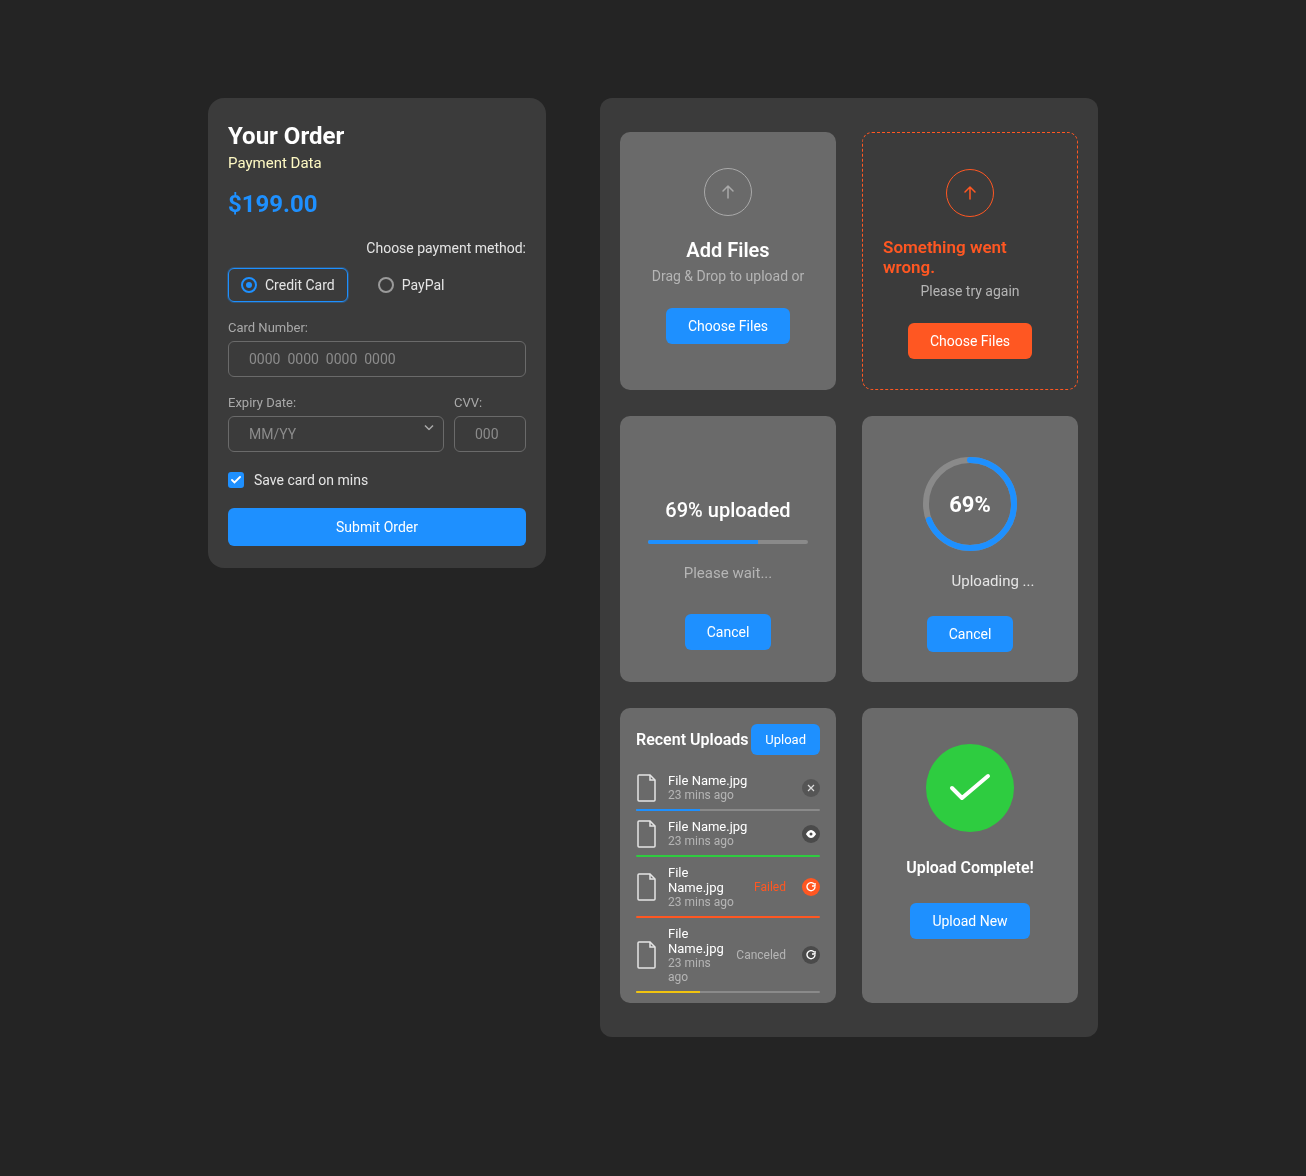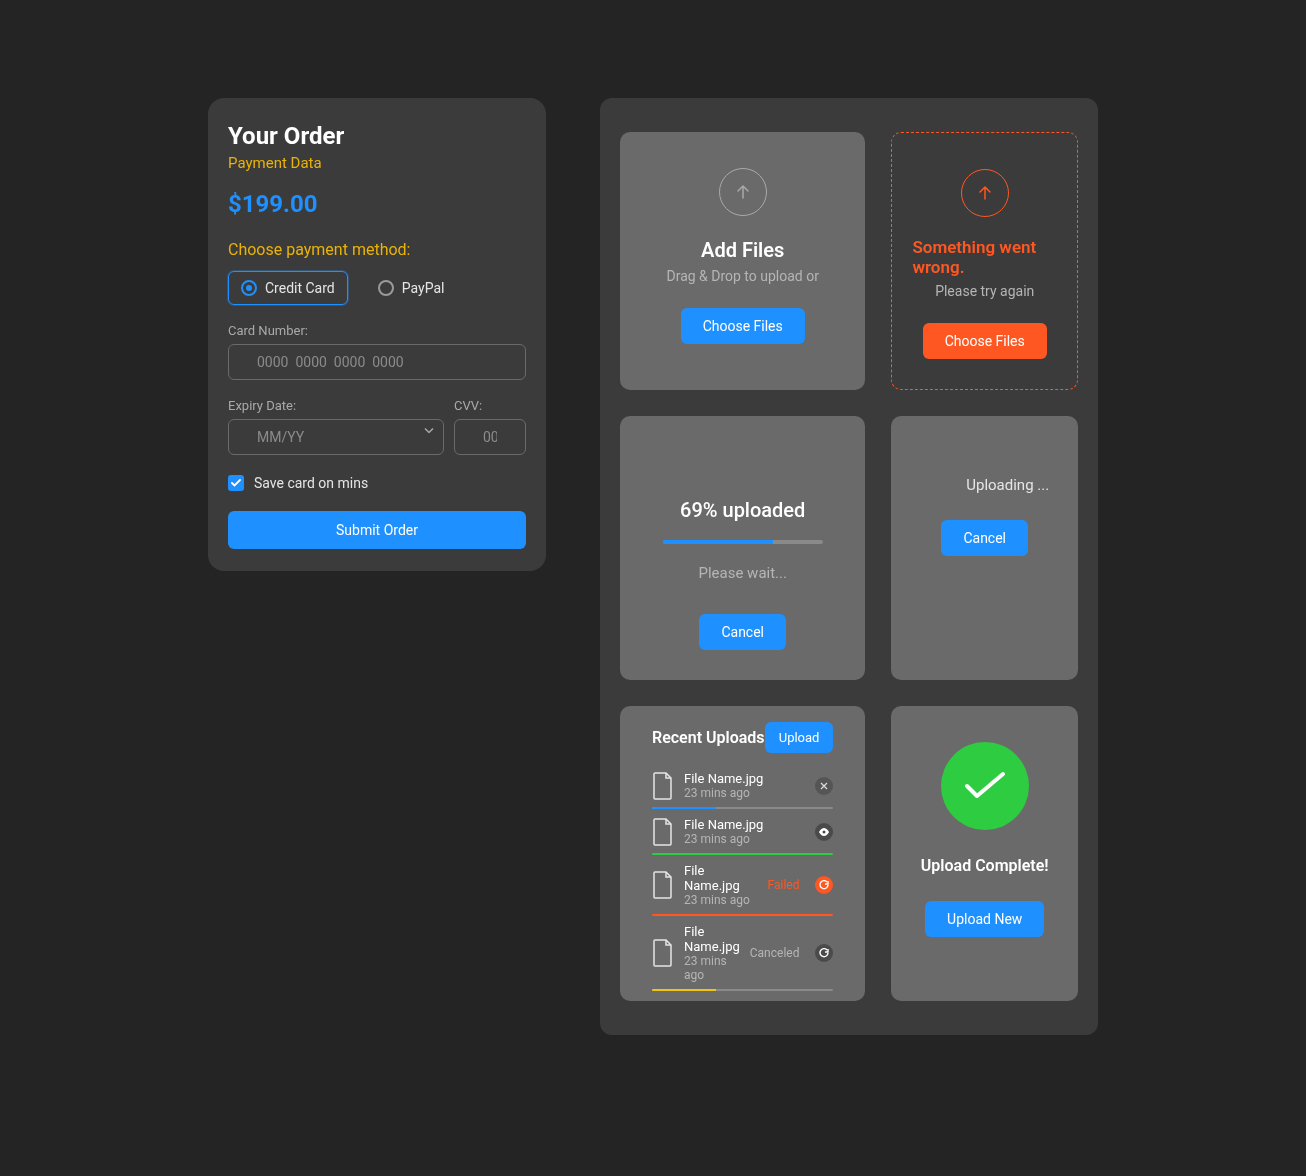"Payment Data" .order-sub { color: #eab308 -> #fef9c3 }
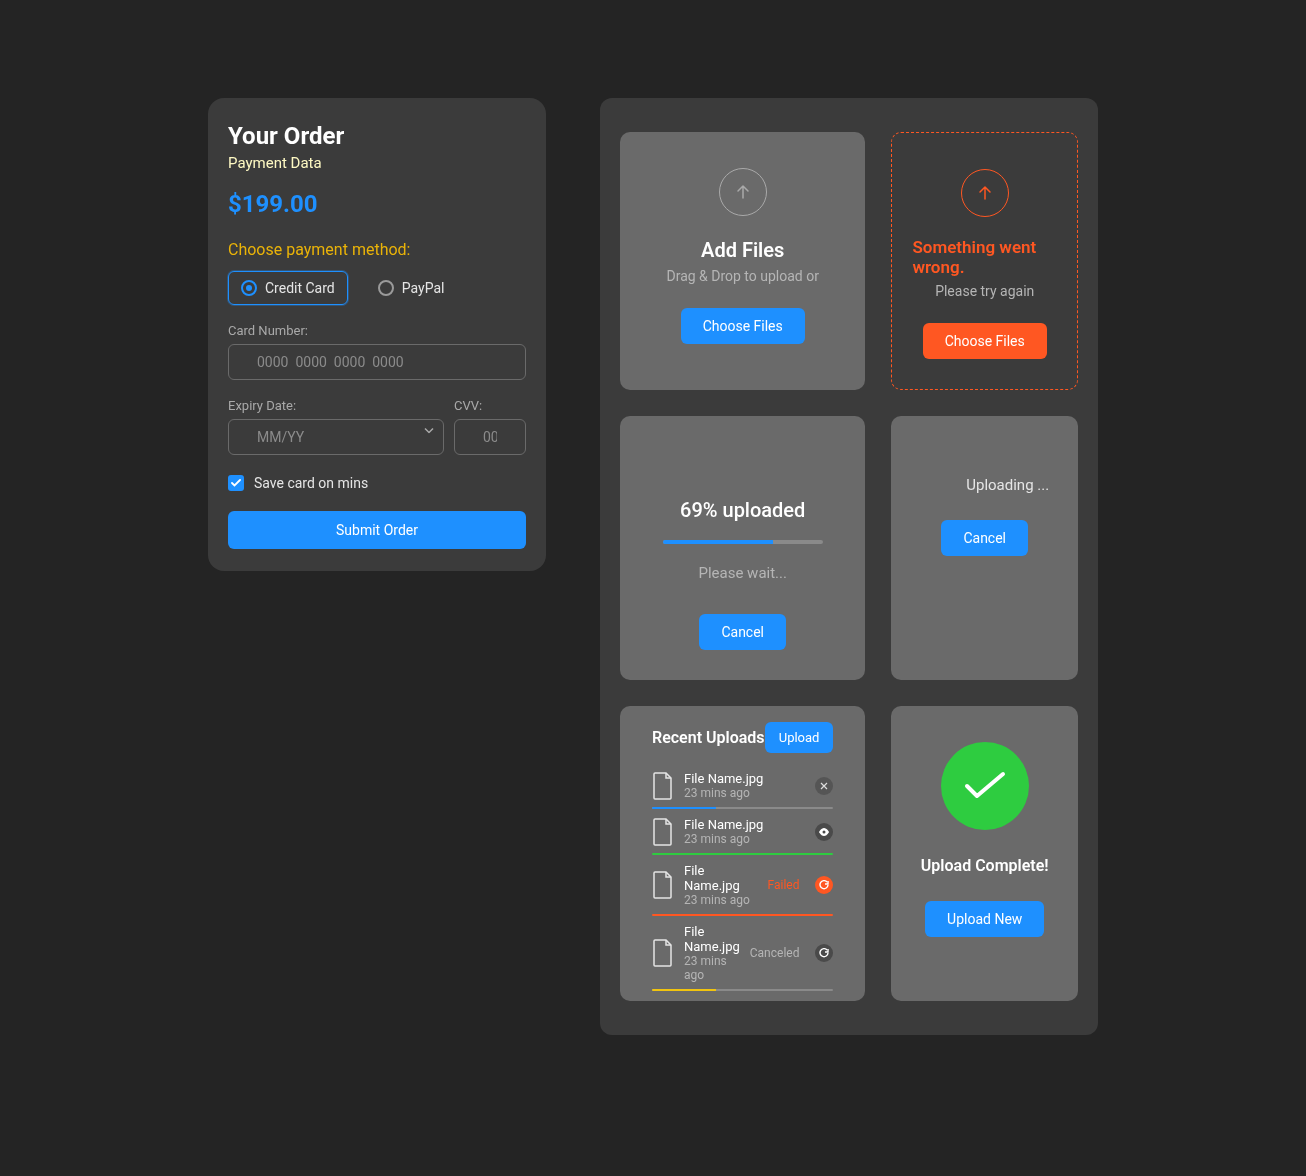"Choose payment method:" .choose-label { color: #eab308 -> #e5e5e5; font-size: 16px -> 14px; text-align: none -> right }
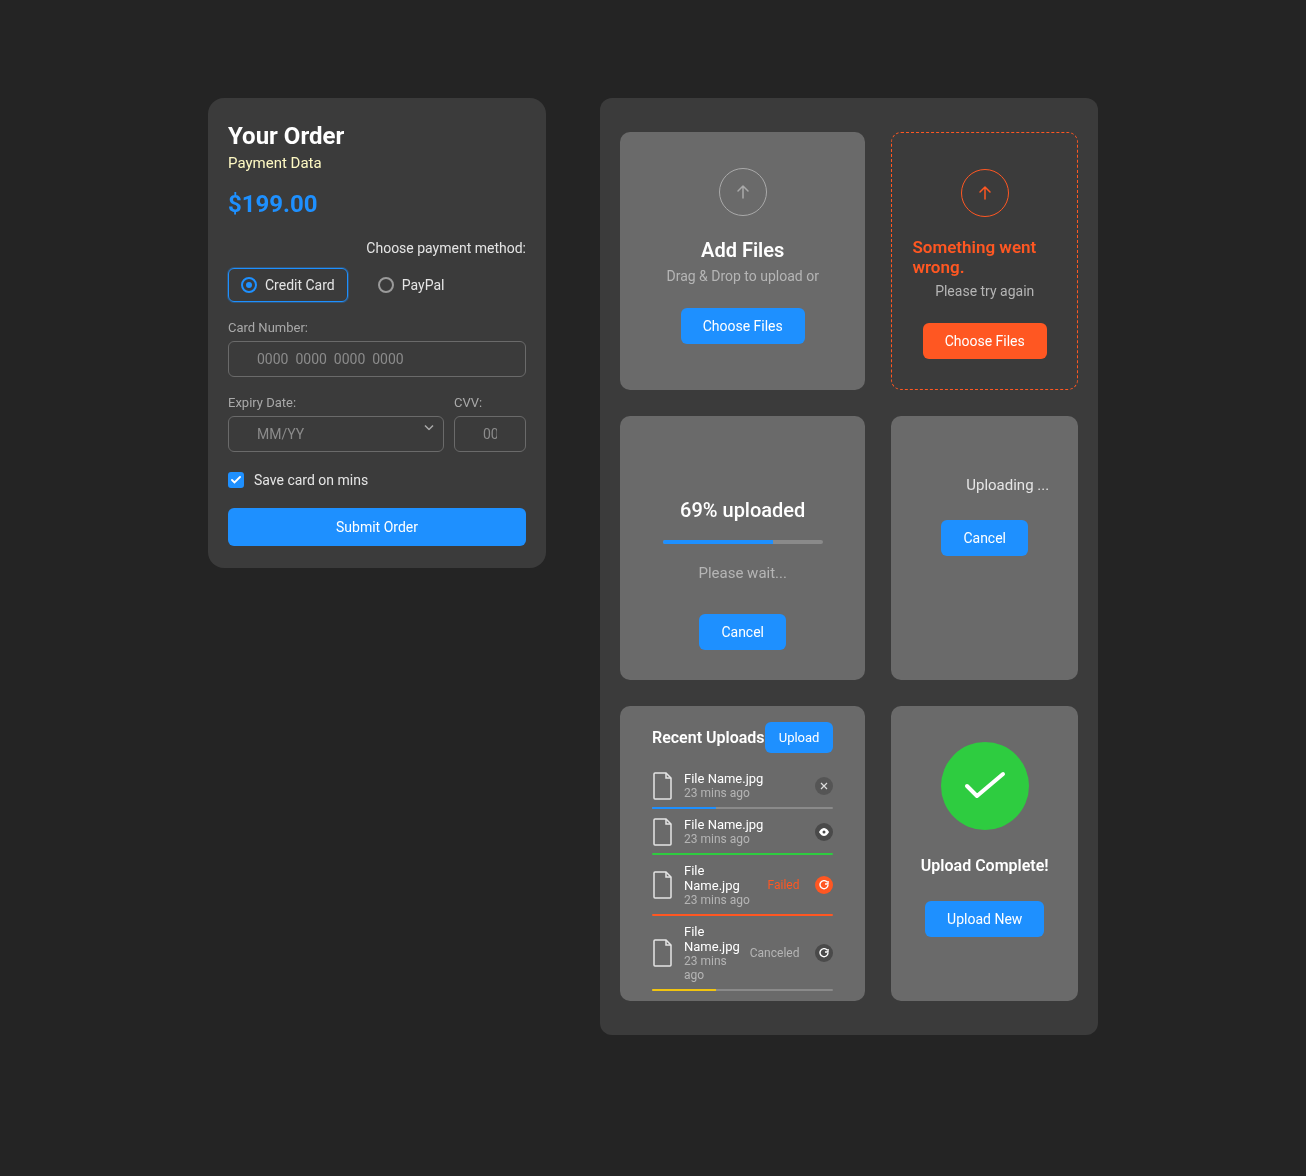"0000 0000 0000 0000" .text-input { padding: 9px 28px -> 9px 20px }
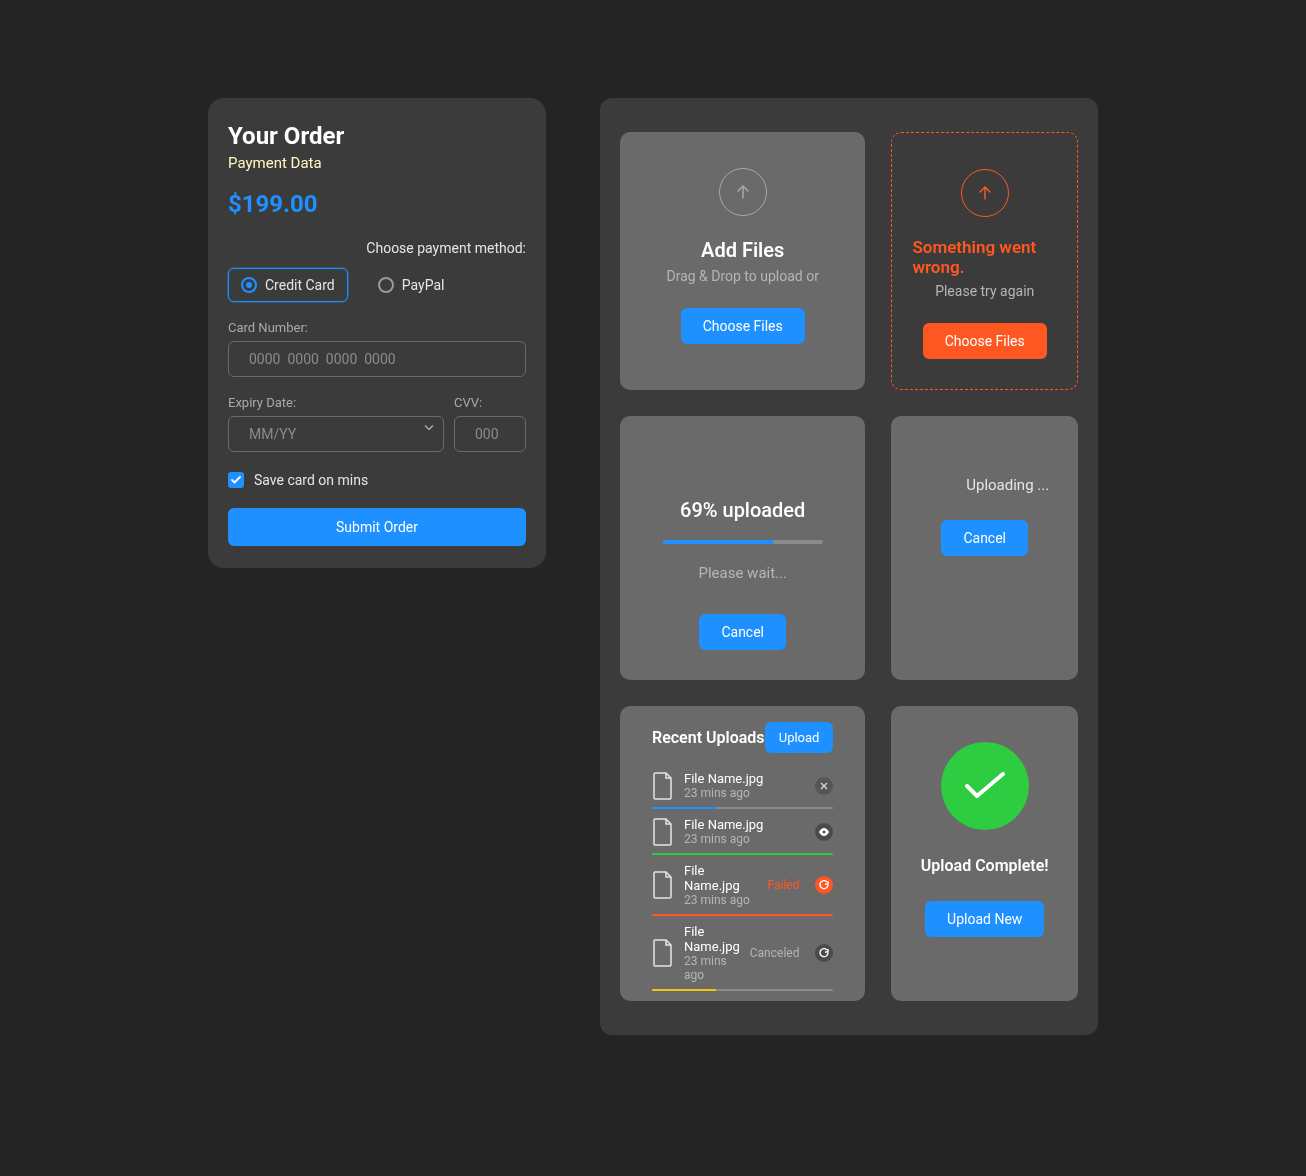"69%" div.ring-wrap { html: none -> <div> <svg> <circle></circle> <circle></circle> </svg> <div>69%</div> </div> }
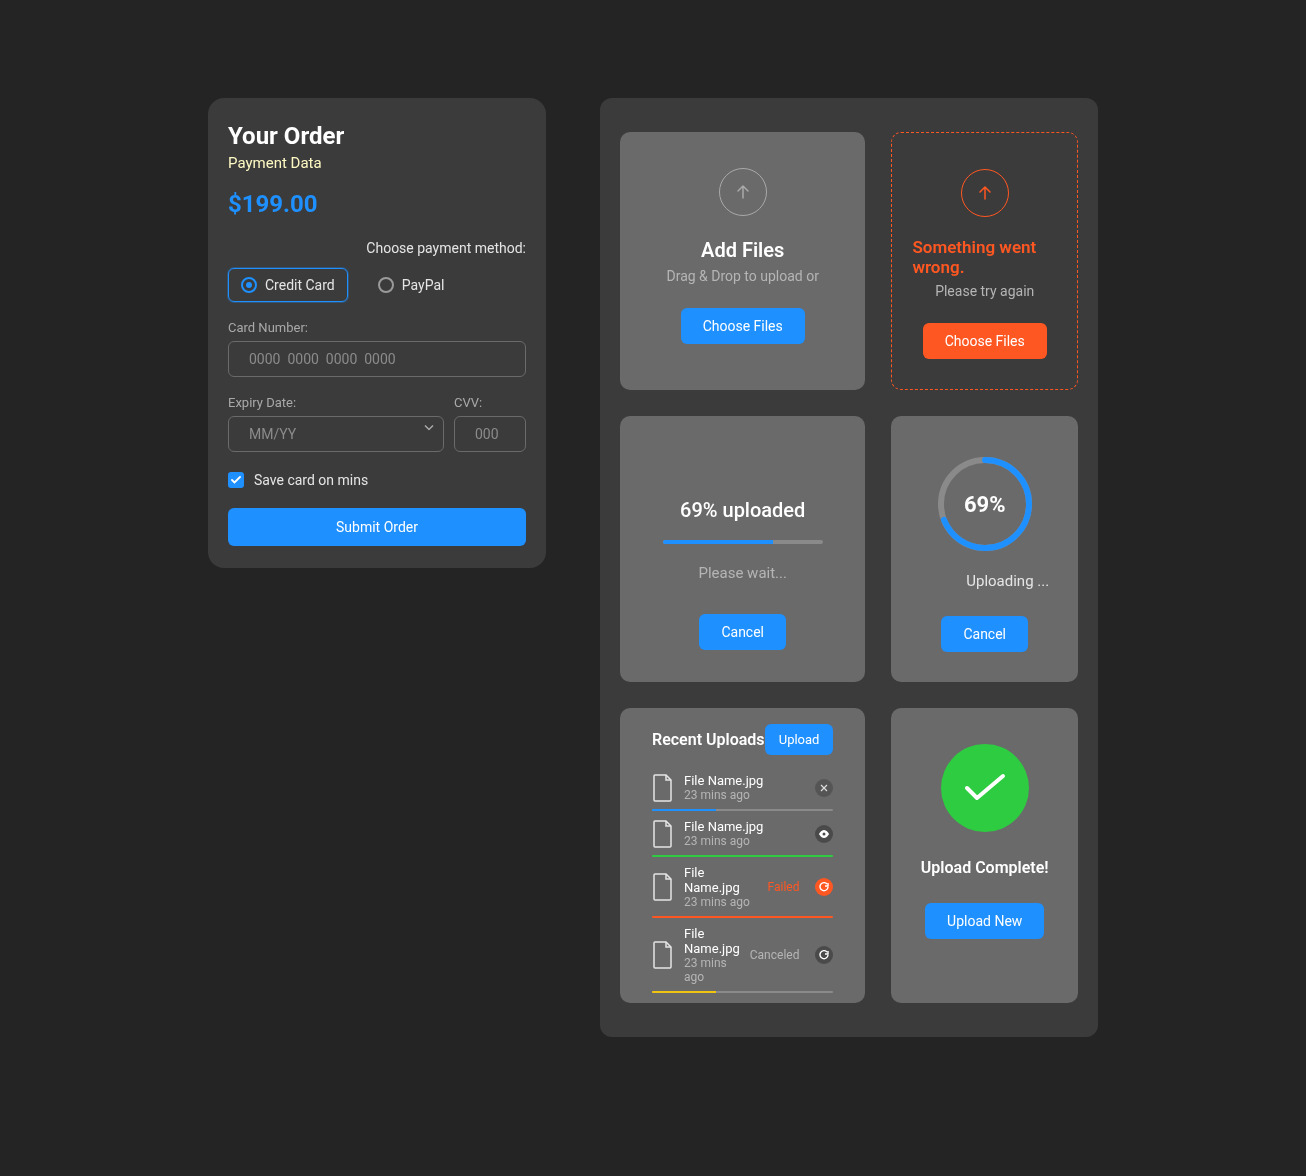"Recent Uploads" .recent-card { padding: 16px 32px 10px -> 16px 16px 10px }
